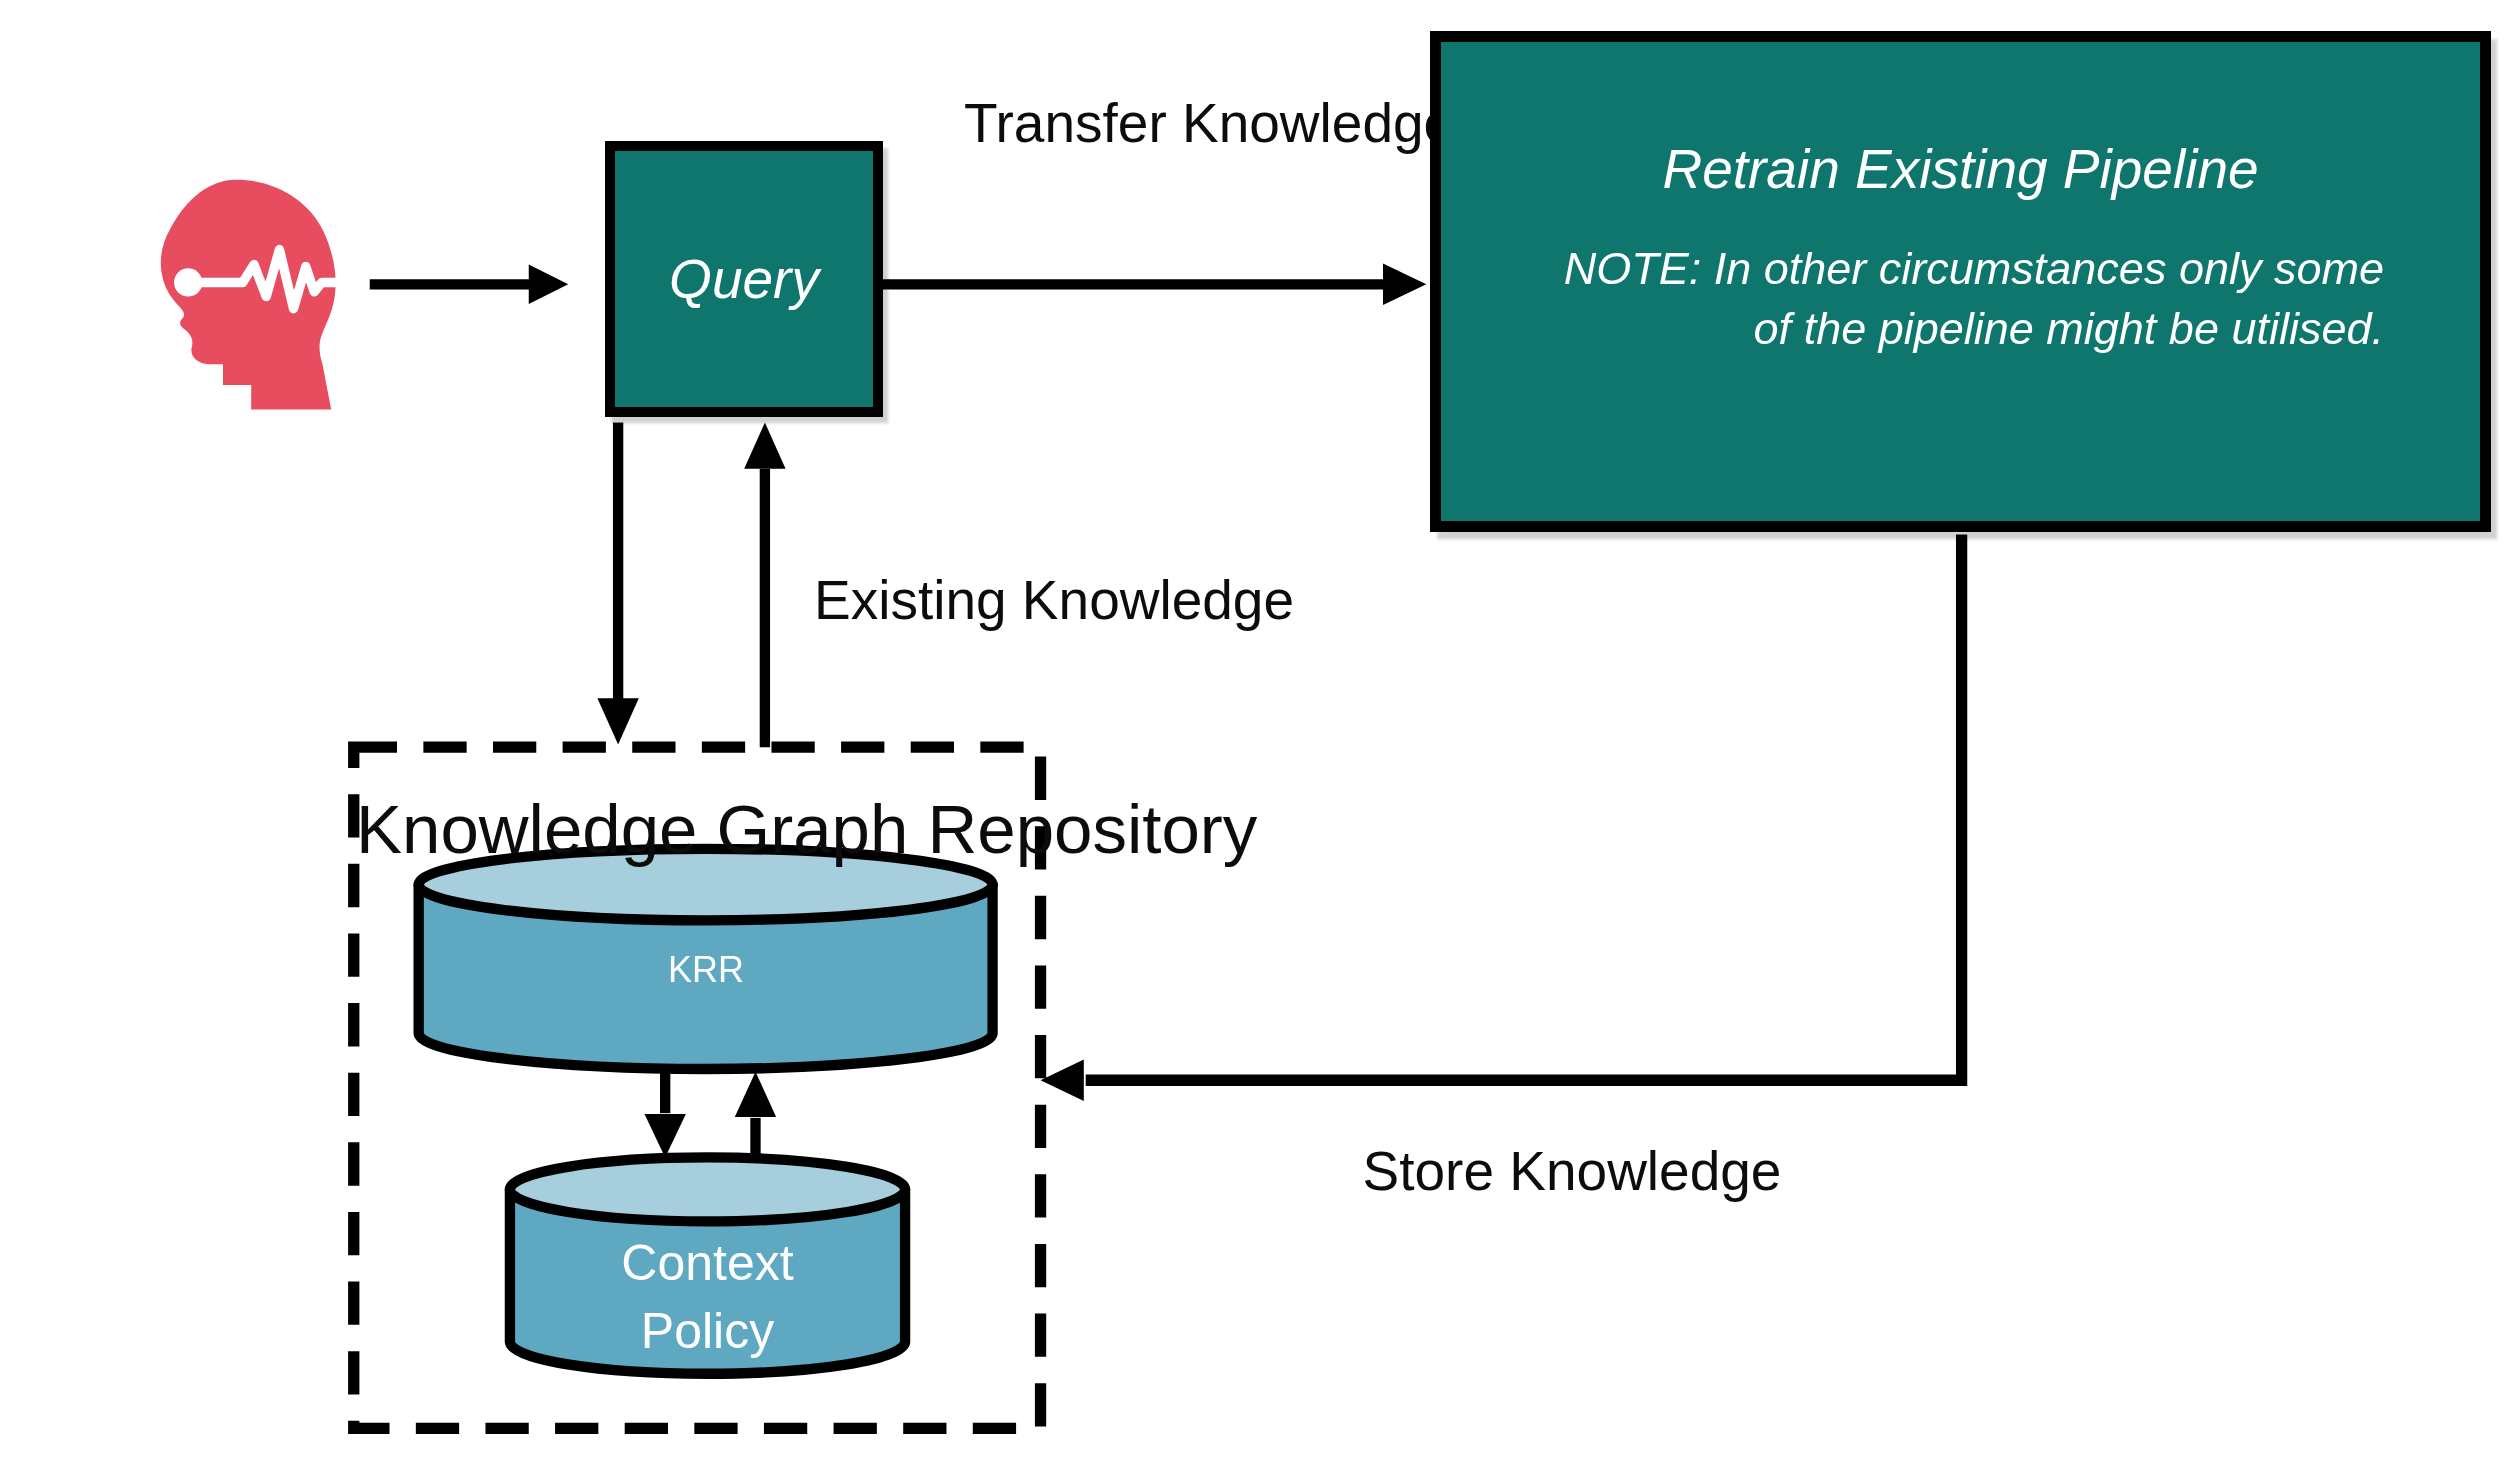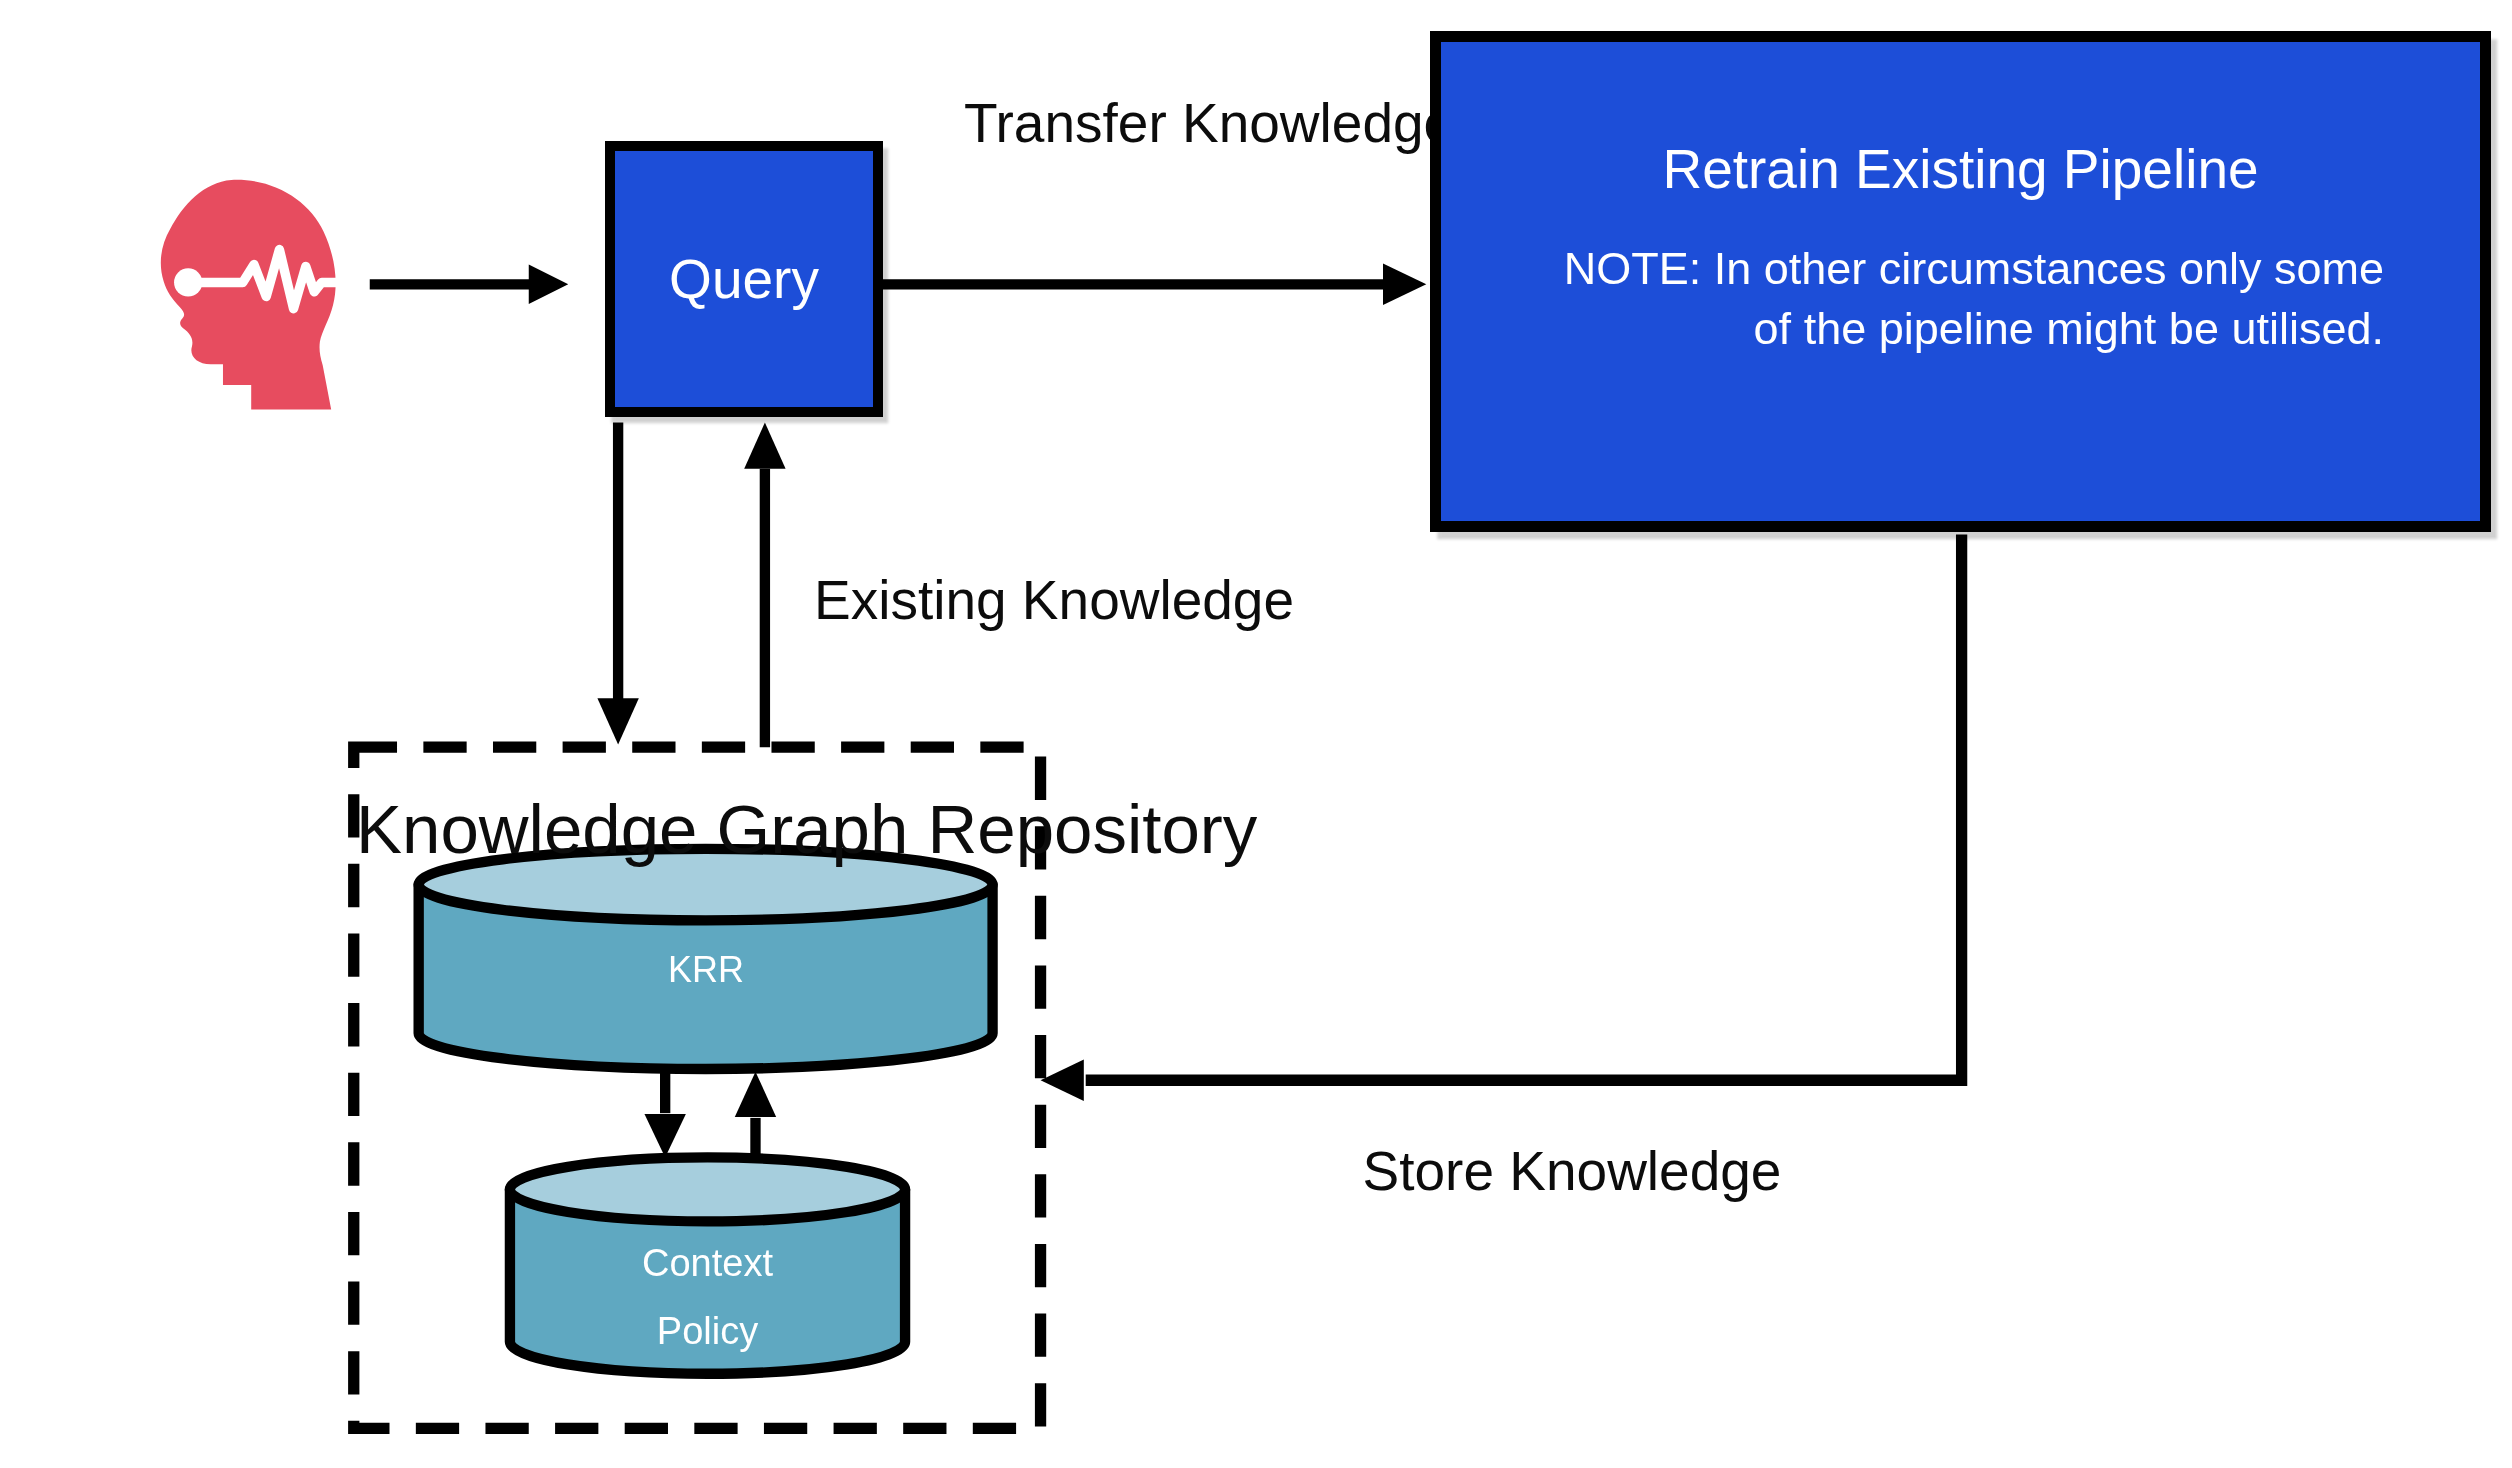"Retrain Existing Pipeline" .node-box { background: #1d4ed8 -> #0f766e; font-style: none -> italic }
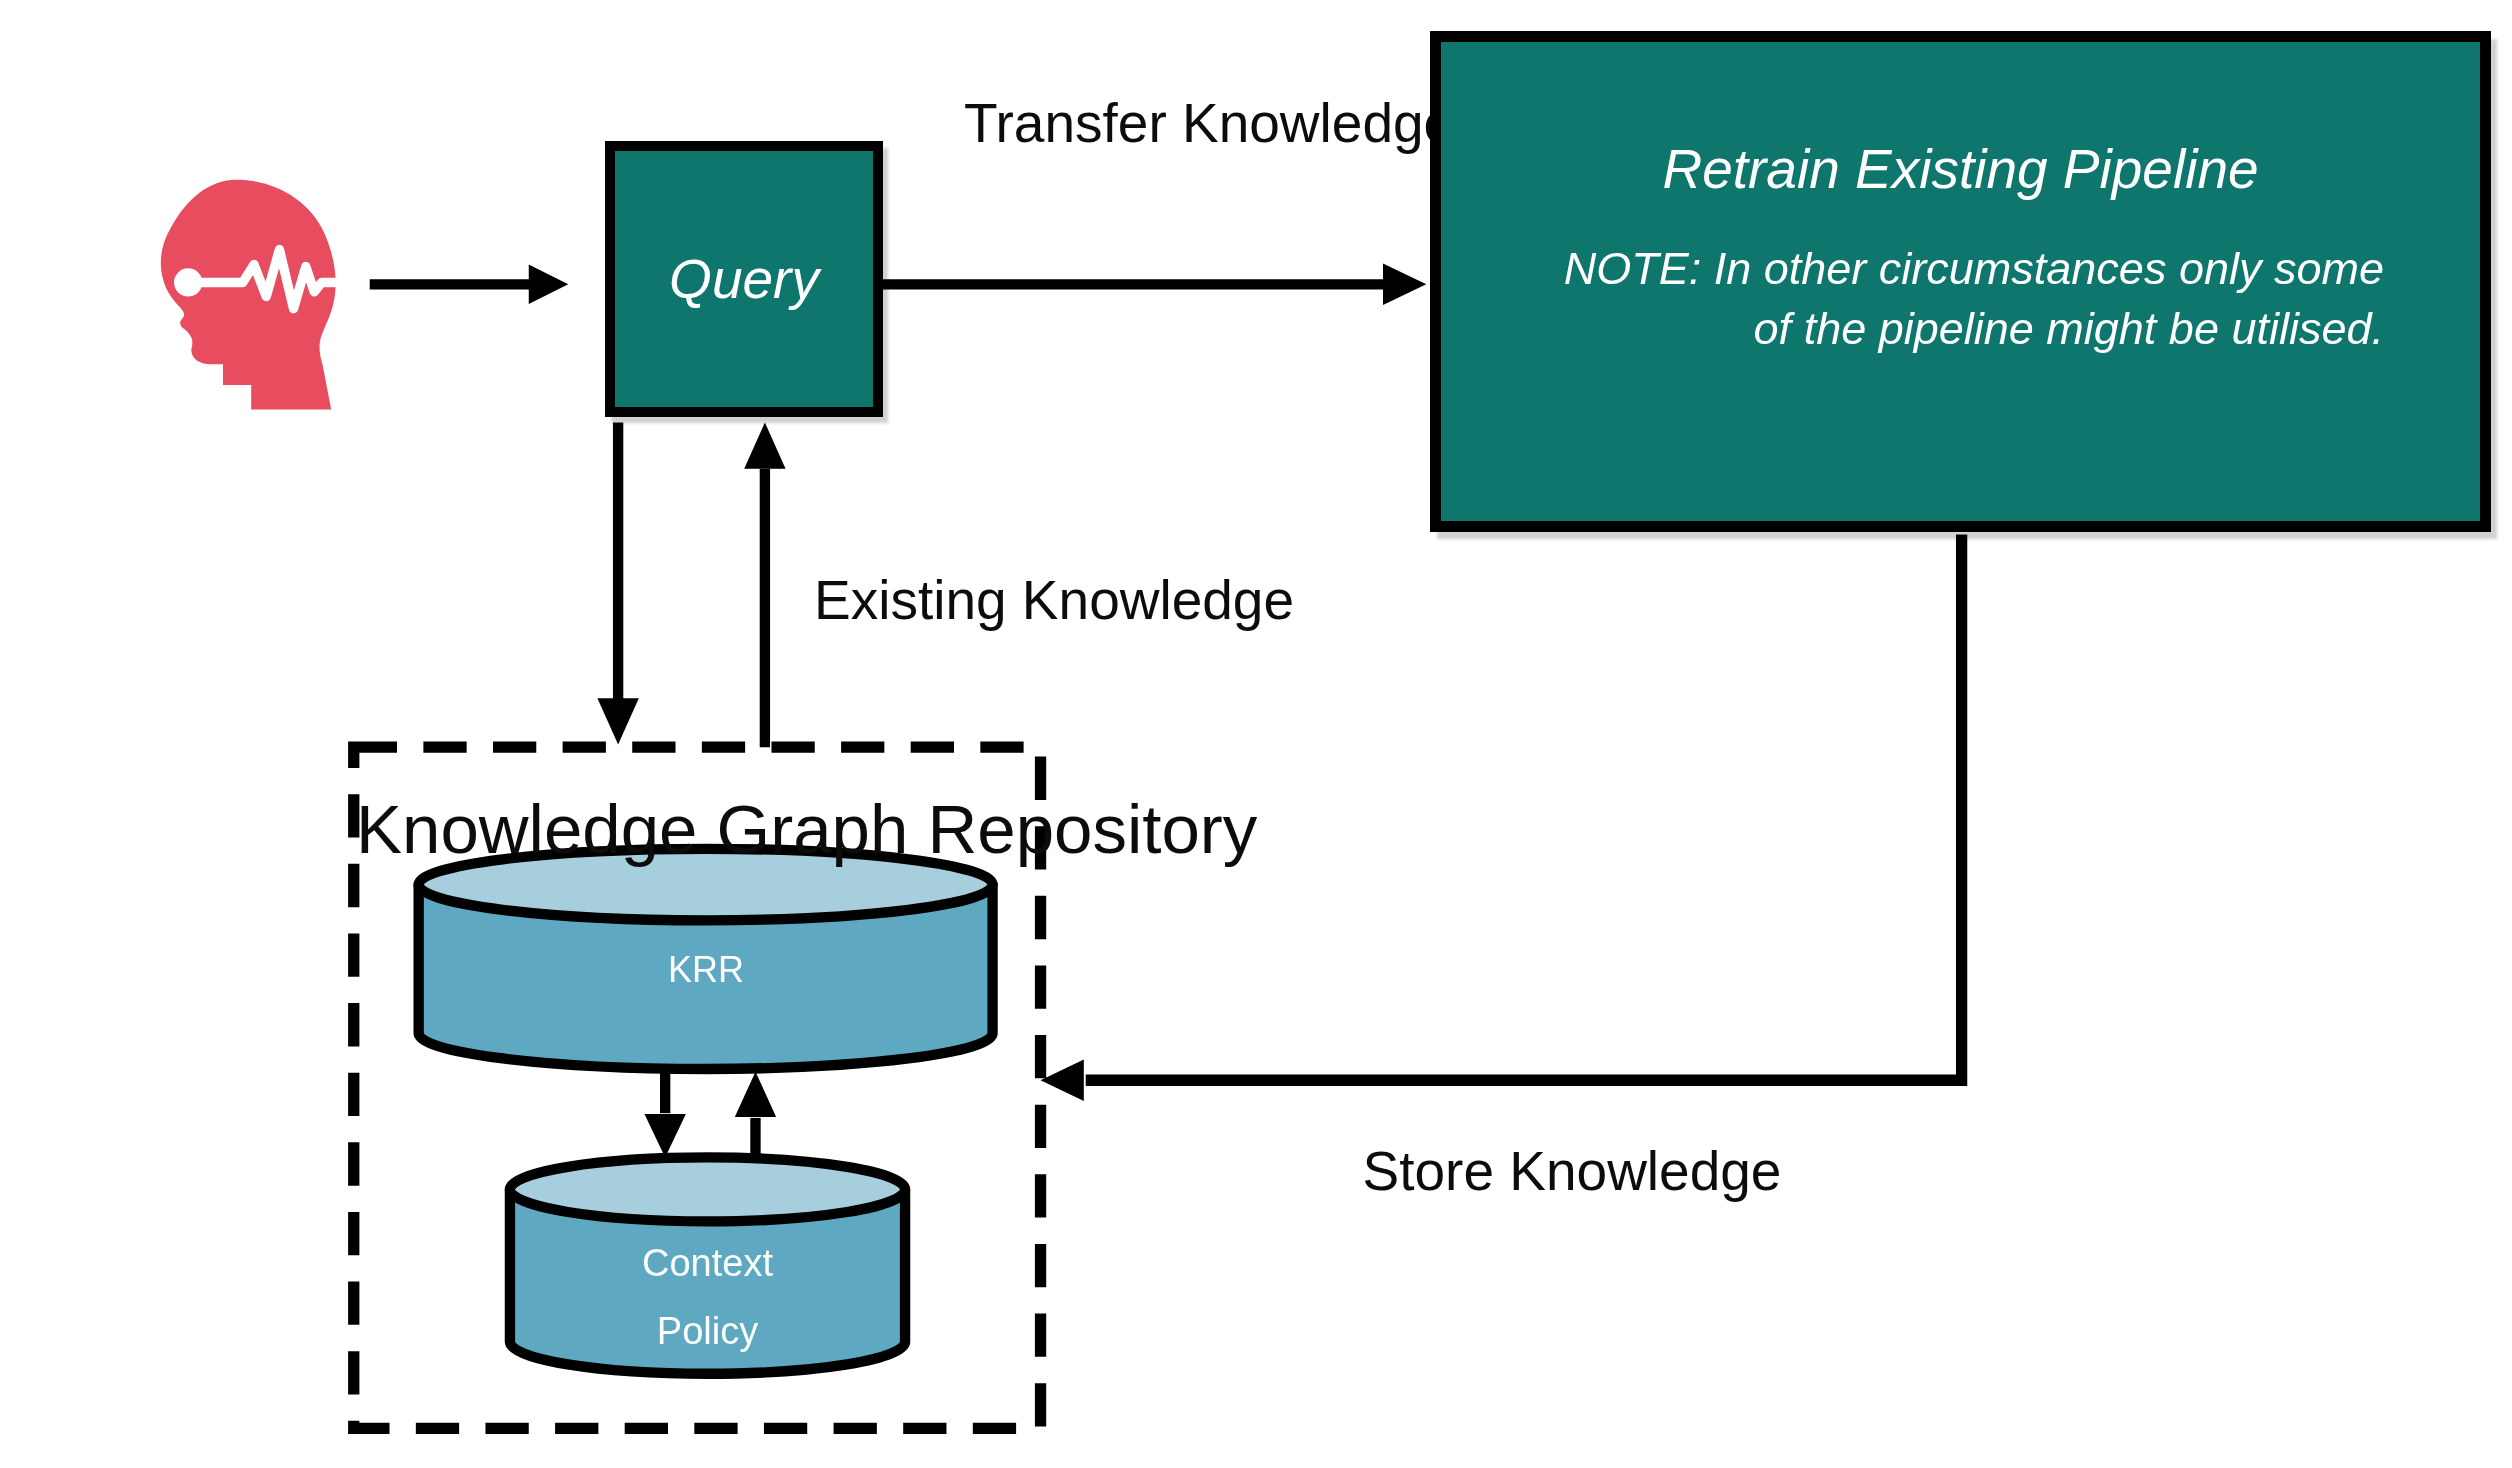"Context Policy" #cp-label { font-size: 38px -> 50px }
